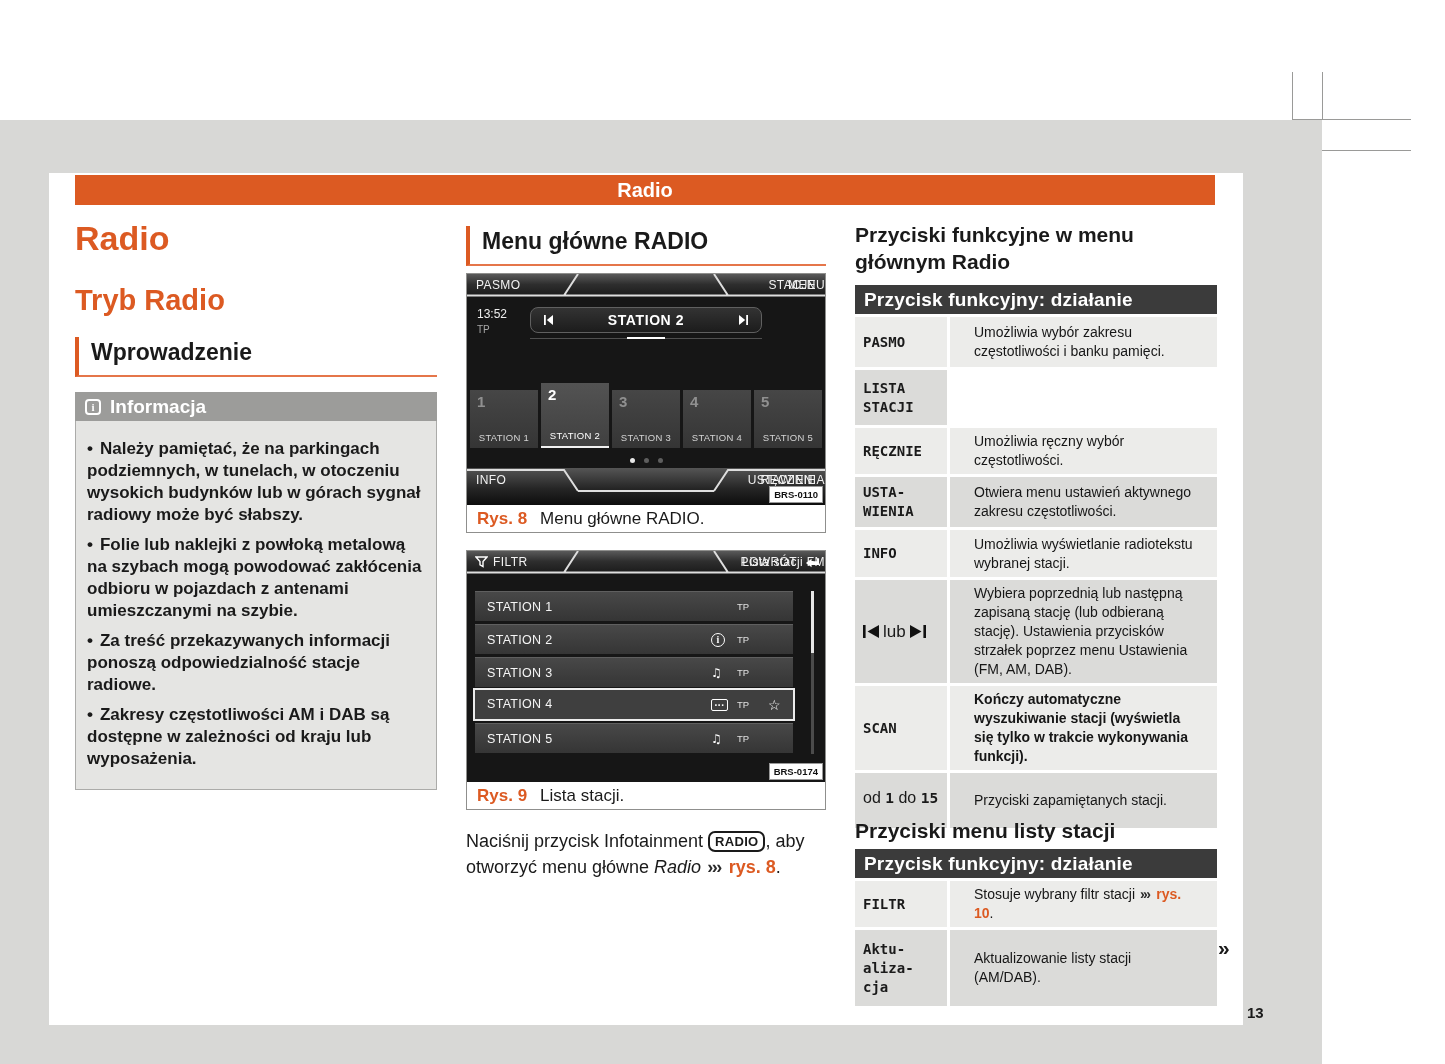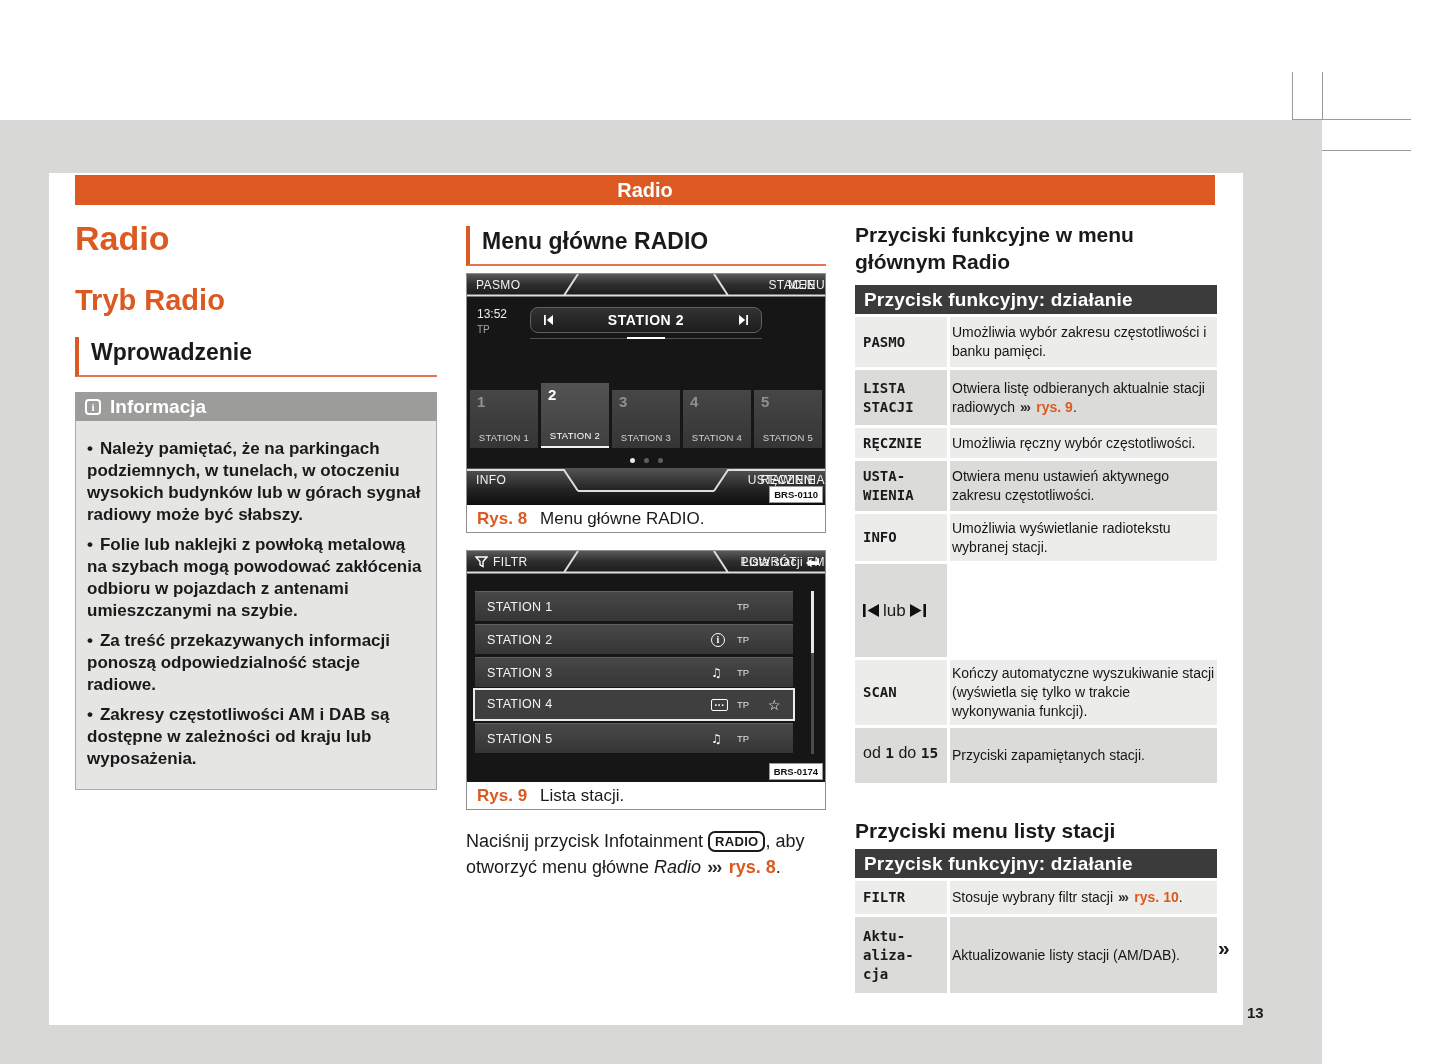"Umożliwia wybór zakresu częstotliwości i" .tact { padding: 4px 2px -> 4px 24px }
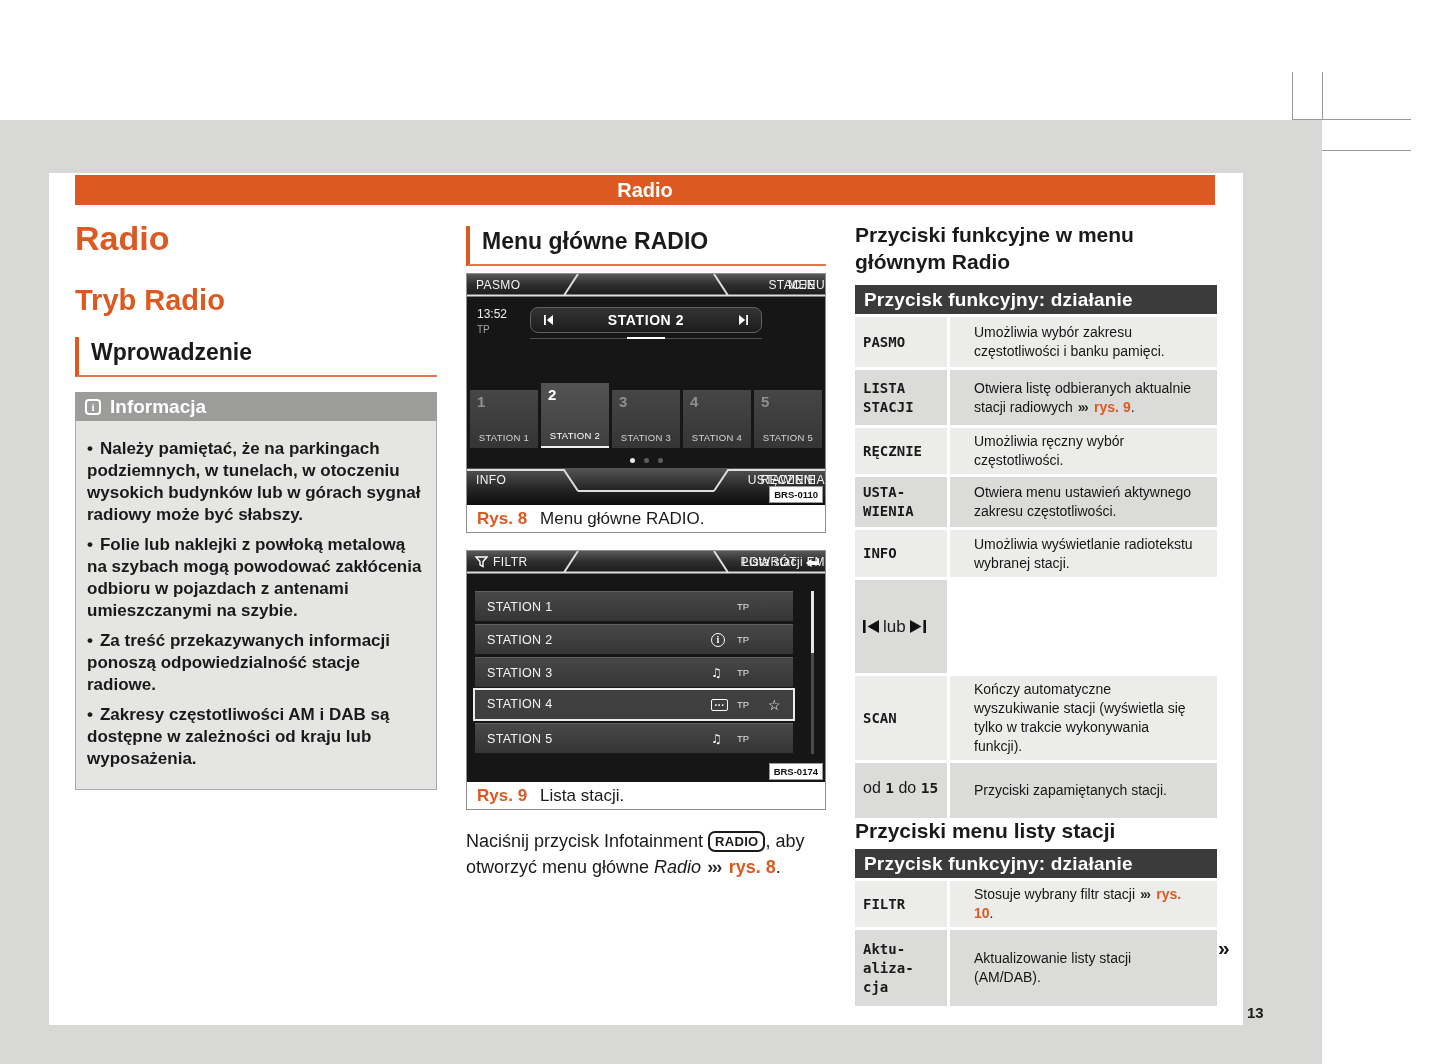"Otwiera listę odbieranych aktualnie" div.tact { html: <div> <div><span>Otwiera listę odbieranych aktualnie stacji radiowych </span><span>›››</span> <span>rys. 9</span><span>.</span></div> </div> -> none }
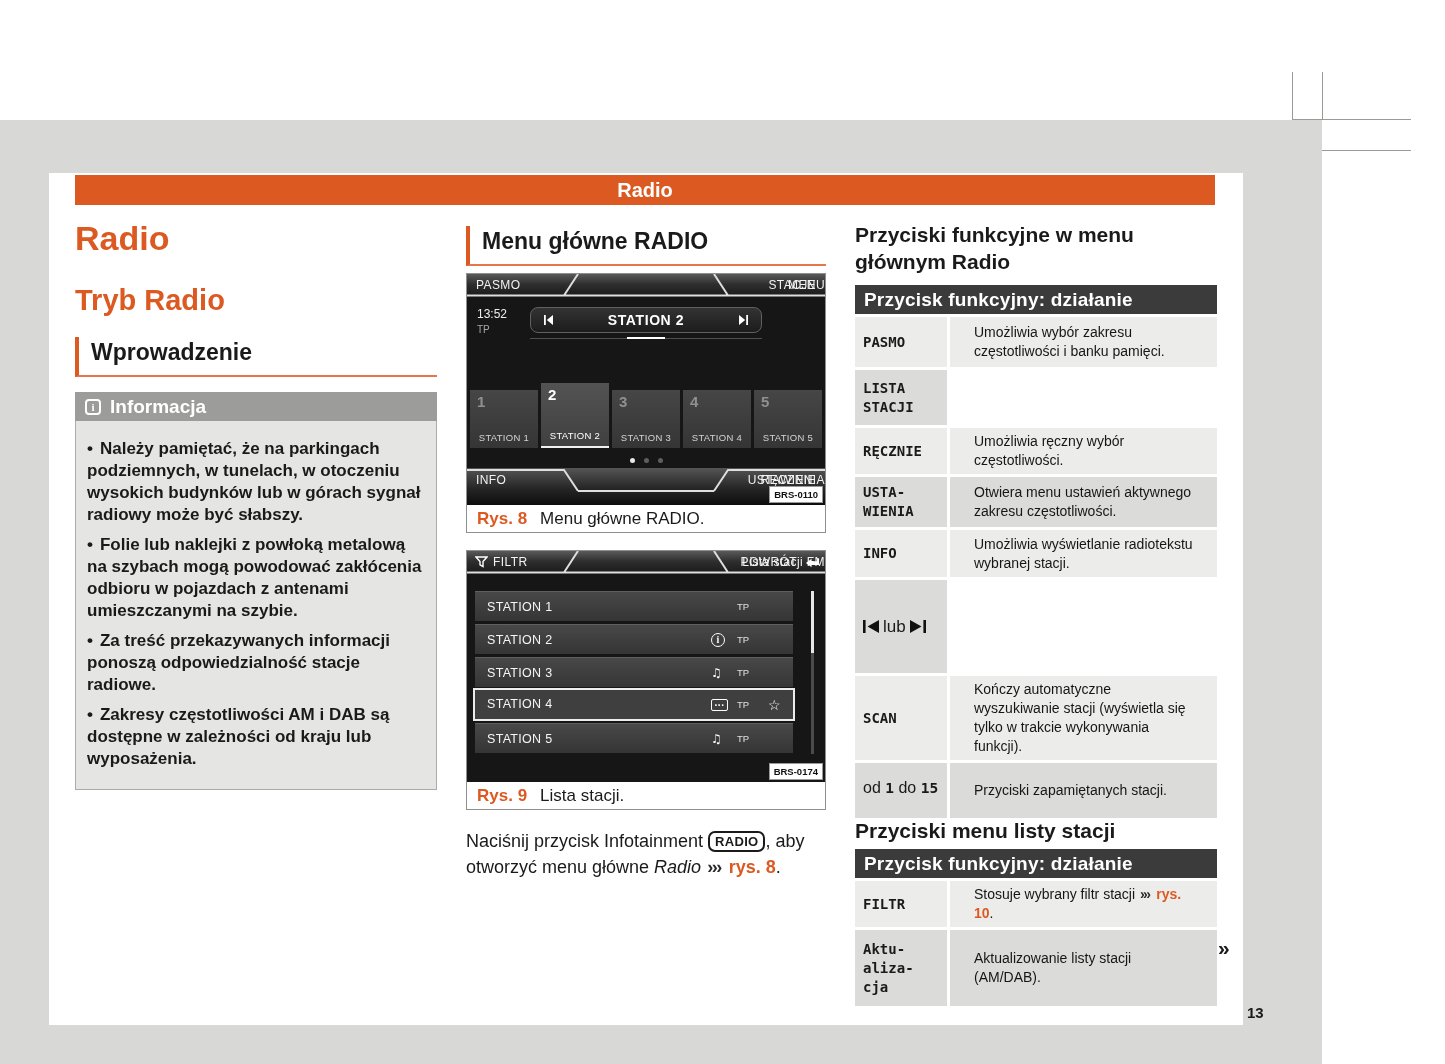"Wybiera poprzednią lub następną zapisaną" div.tact { html: none -> <div> <div><span>Wybiera poprzednią lub następną zapisaną stację (lub odbieraną stację). Ustawienia przycisków strzałek poprzez menu Ustawienia (FM, AM, DAB).</span></div> </div> }
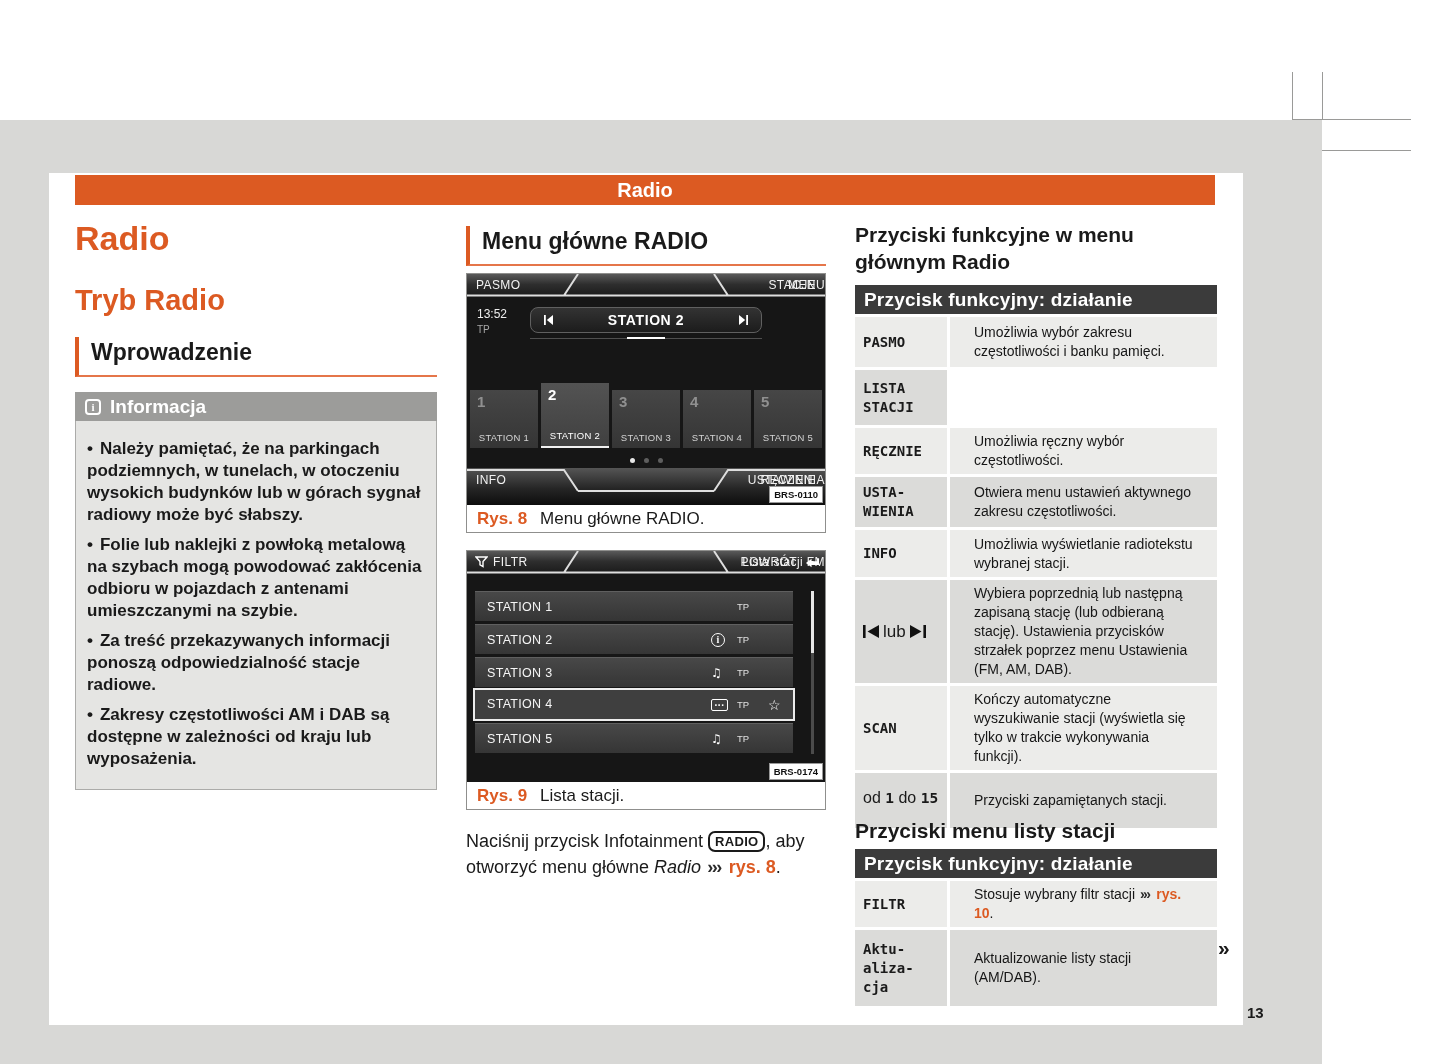"Kończy automatyczne wyszukiwanie stacji" .r6 .tact,.r6 .tkey { font-weight: none -> bold }
